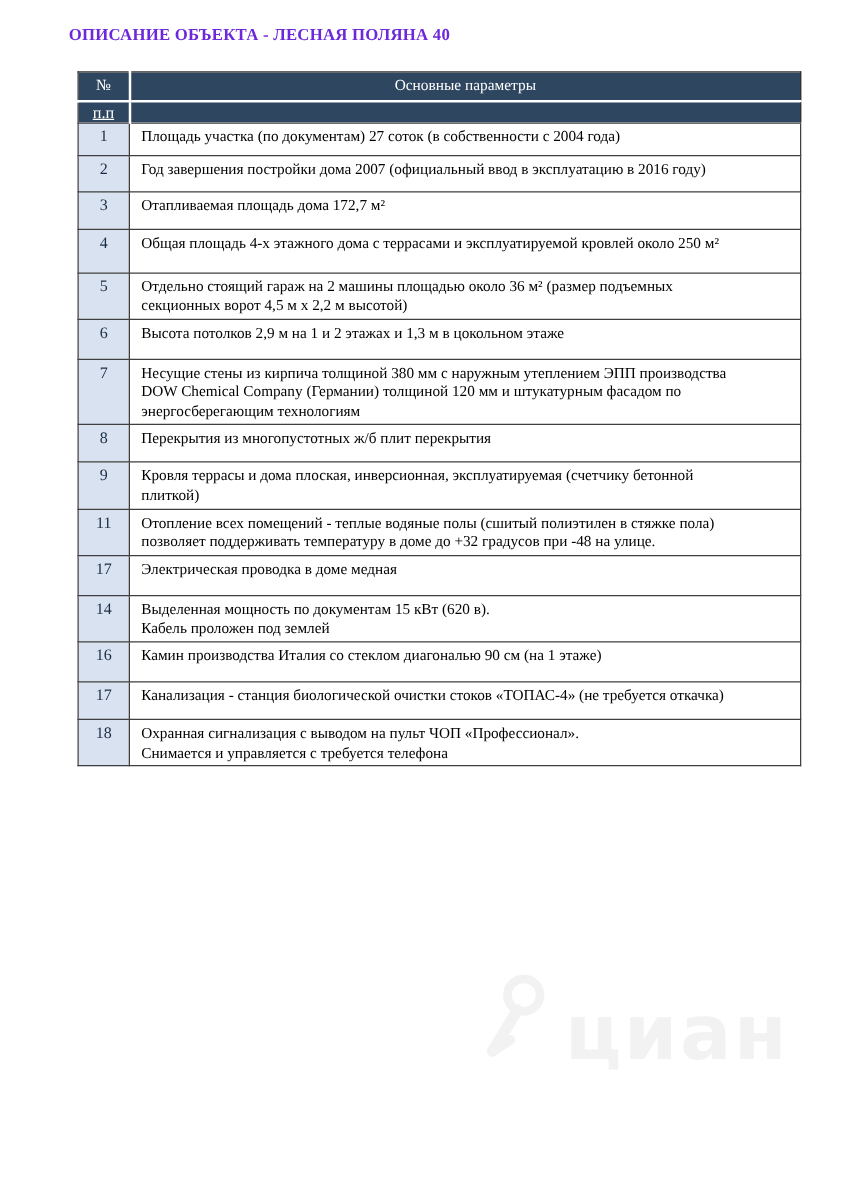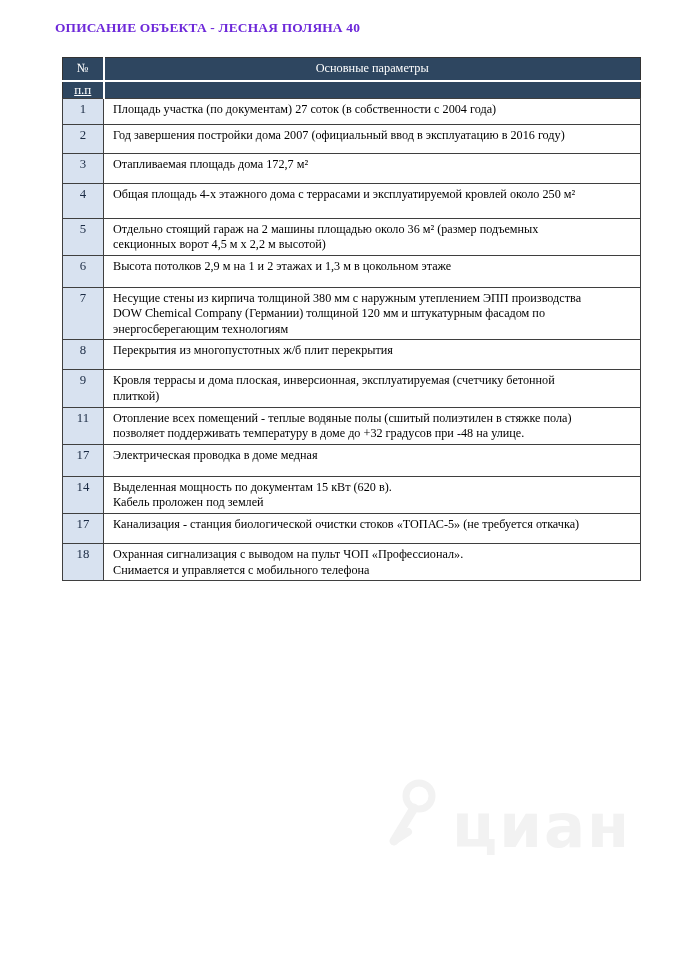"16" tr { html: none -> <tr> <td>16</td> <td>Камин производства Италия со стеклом диагональю 90 см (на 1 этаже)</td> </tr> }
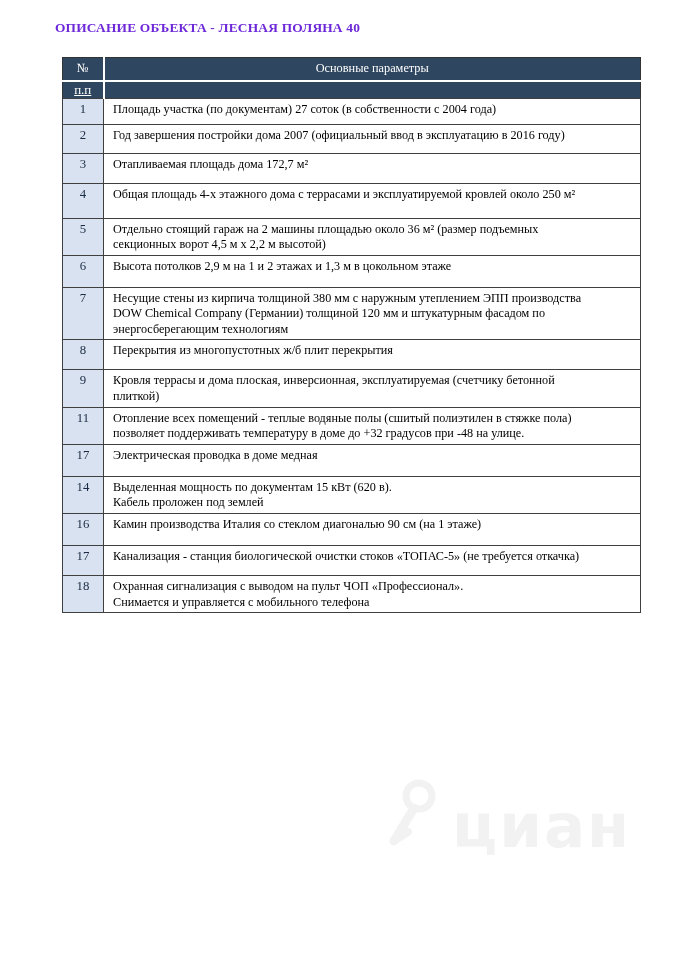"Канализация - станция биологической" td.desc { text: ТОПАС-5 -> ТОПАС-4 }
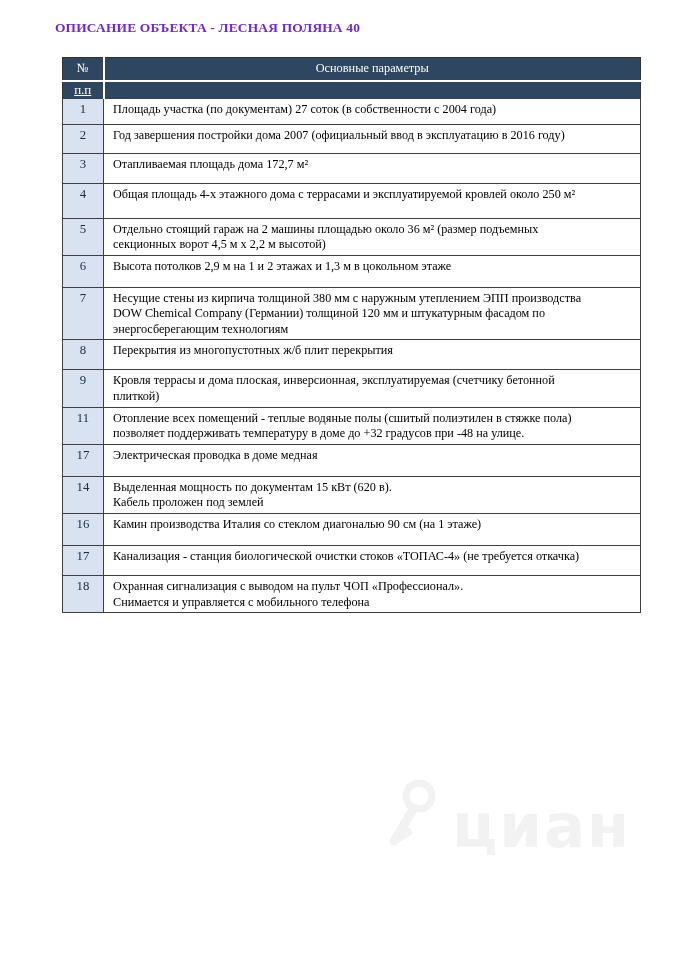"Охранная сигнализация с выводом на" td.desc { text: мобильного -> требуется }
